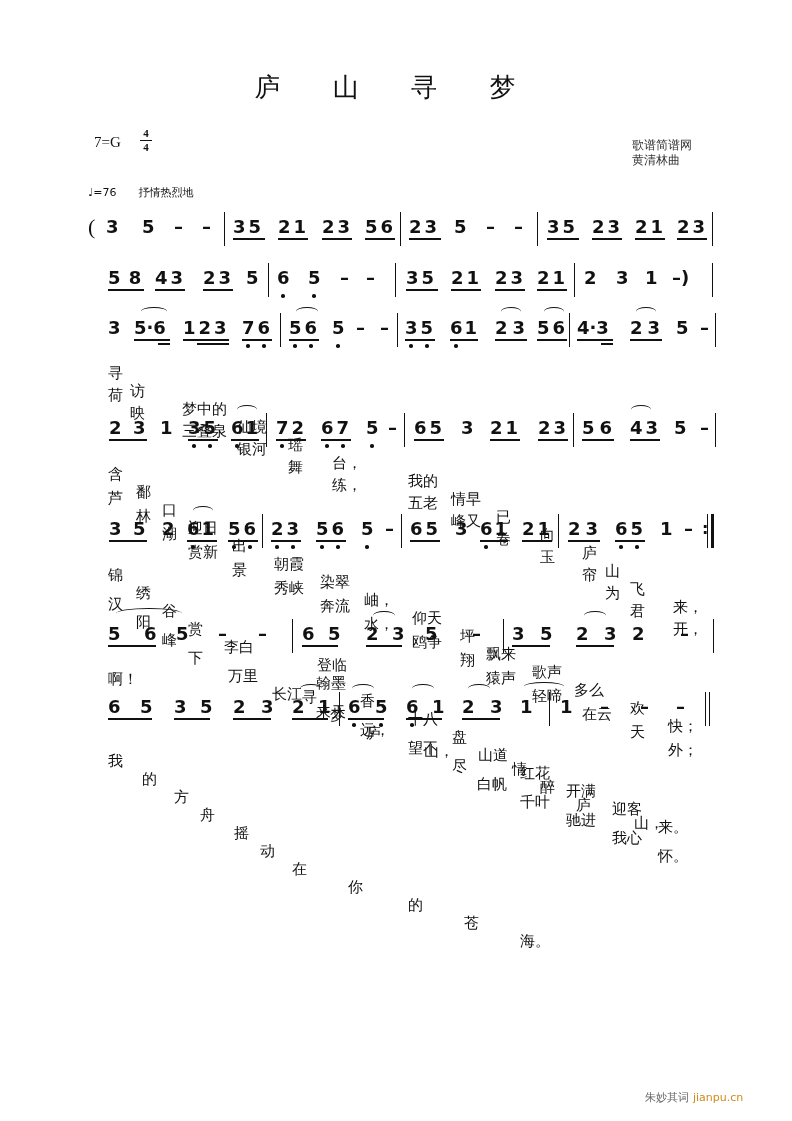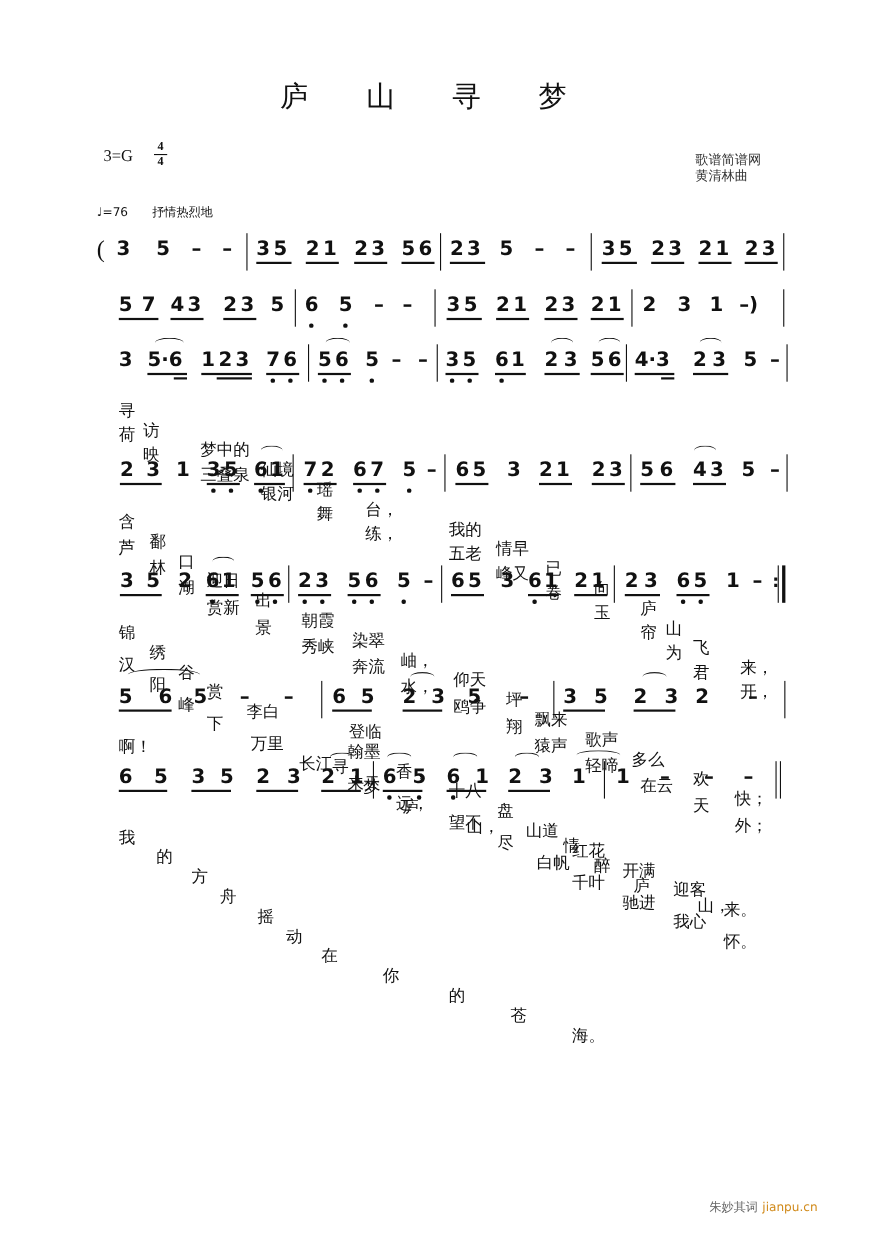"3=G" div.abs { text: 3 -> 7 }
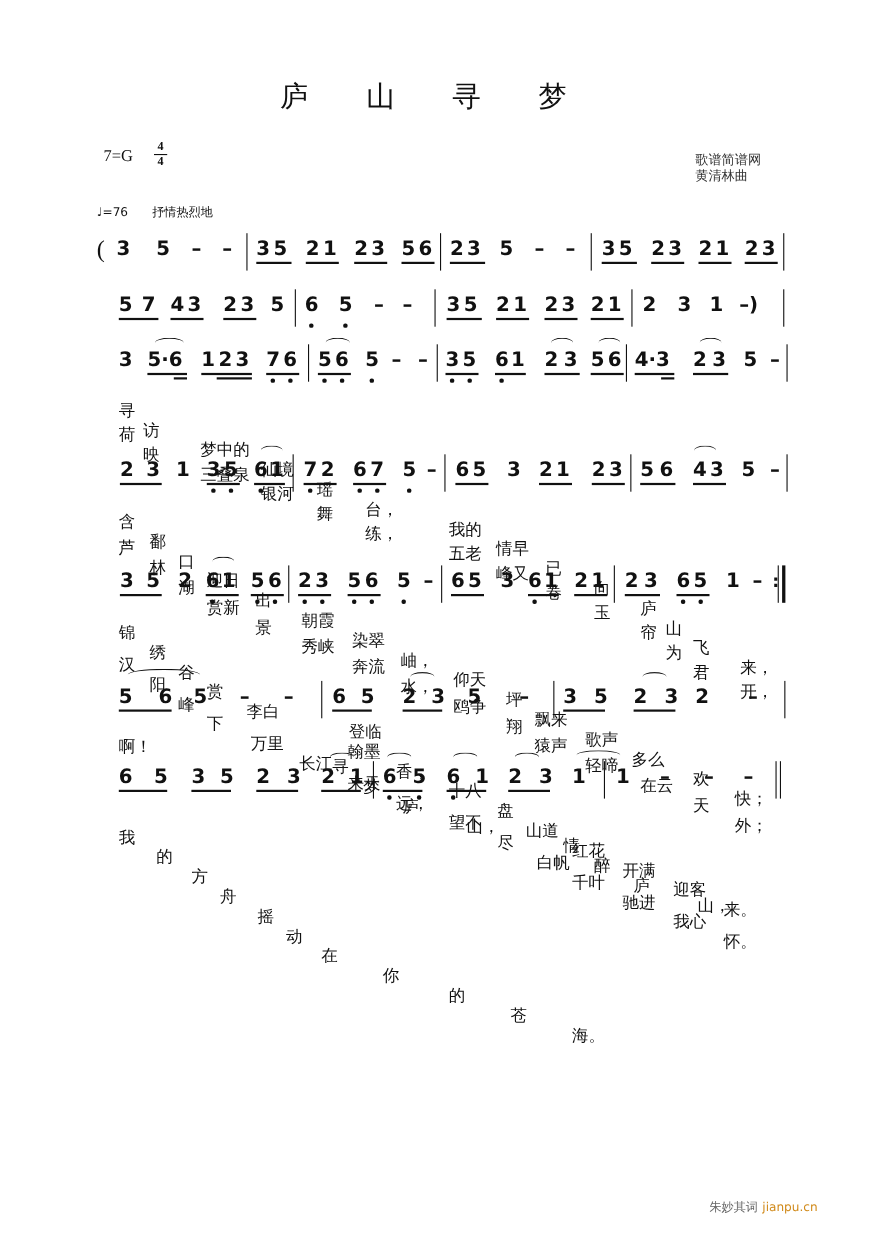"5 7" span.note { text: 7 -> 8 }
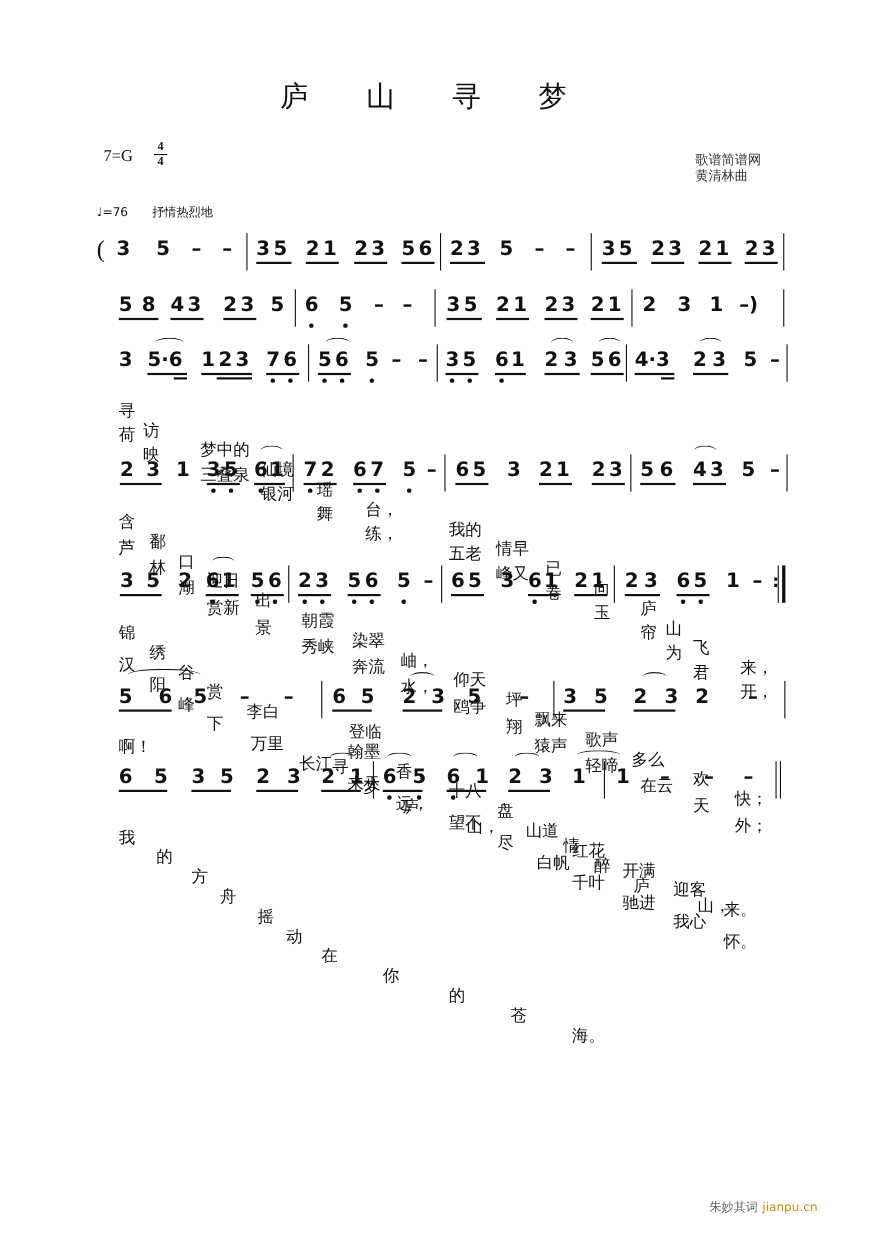"白帆" span.lyric { left: 380px -> 369px }
